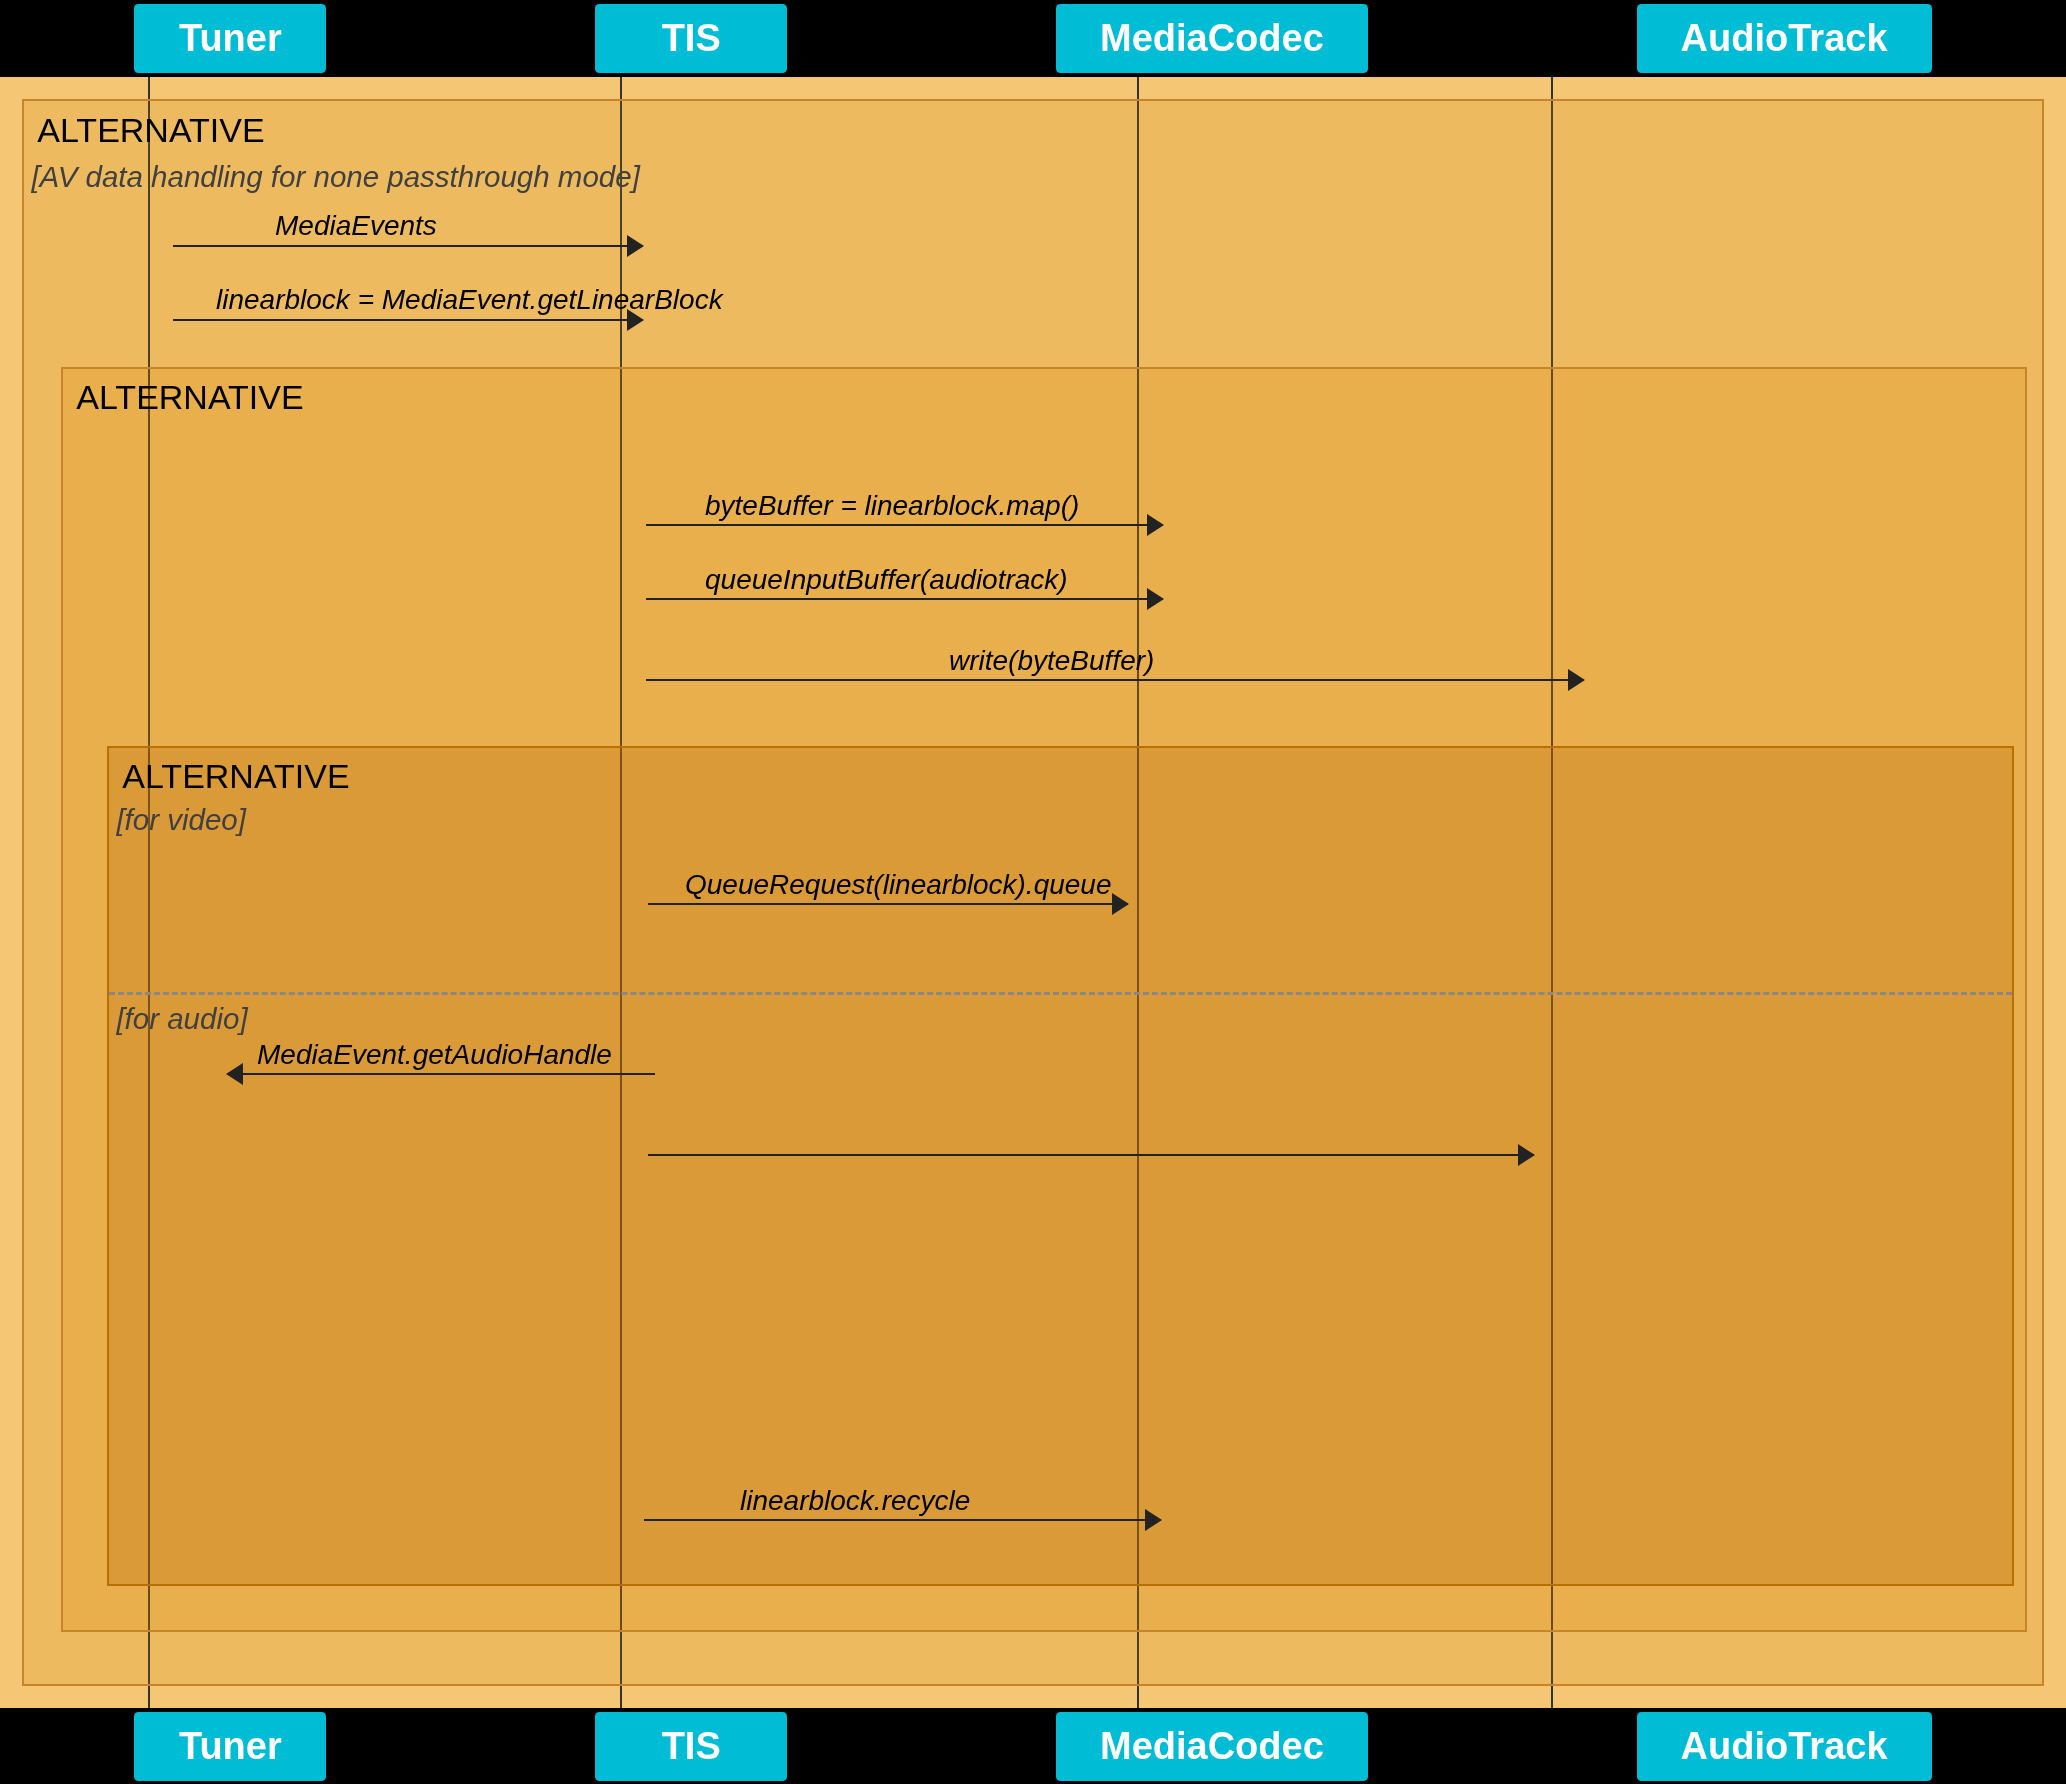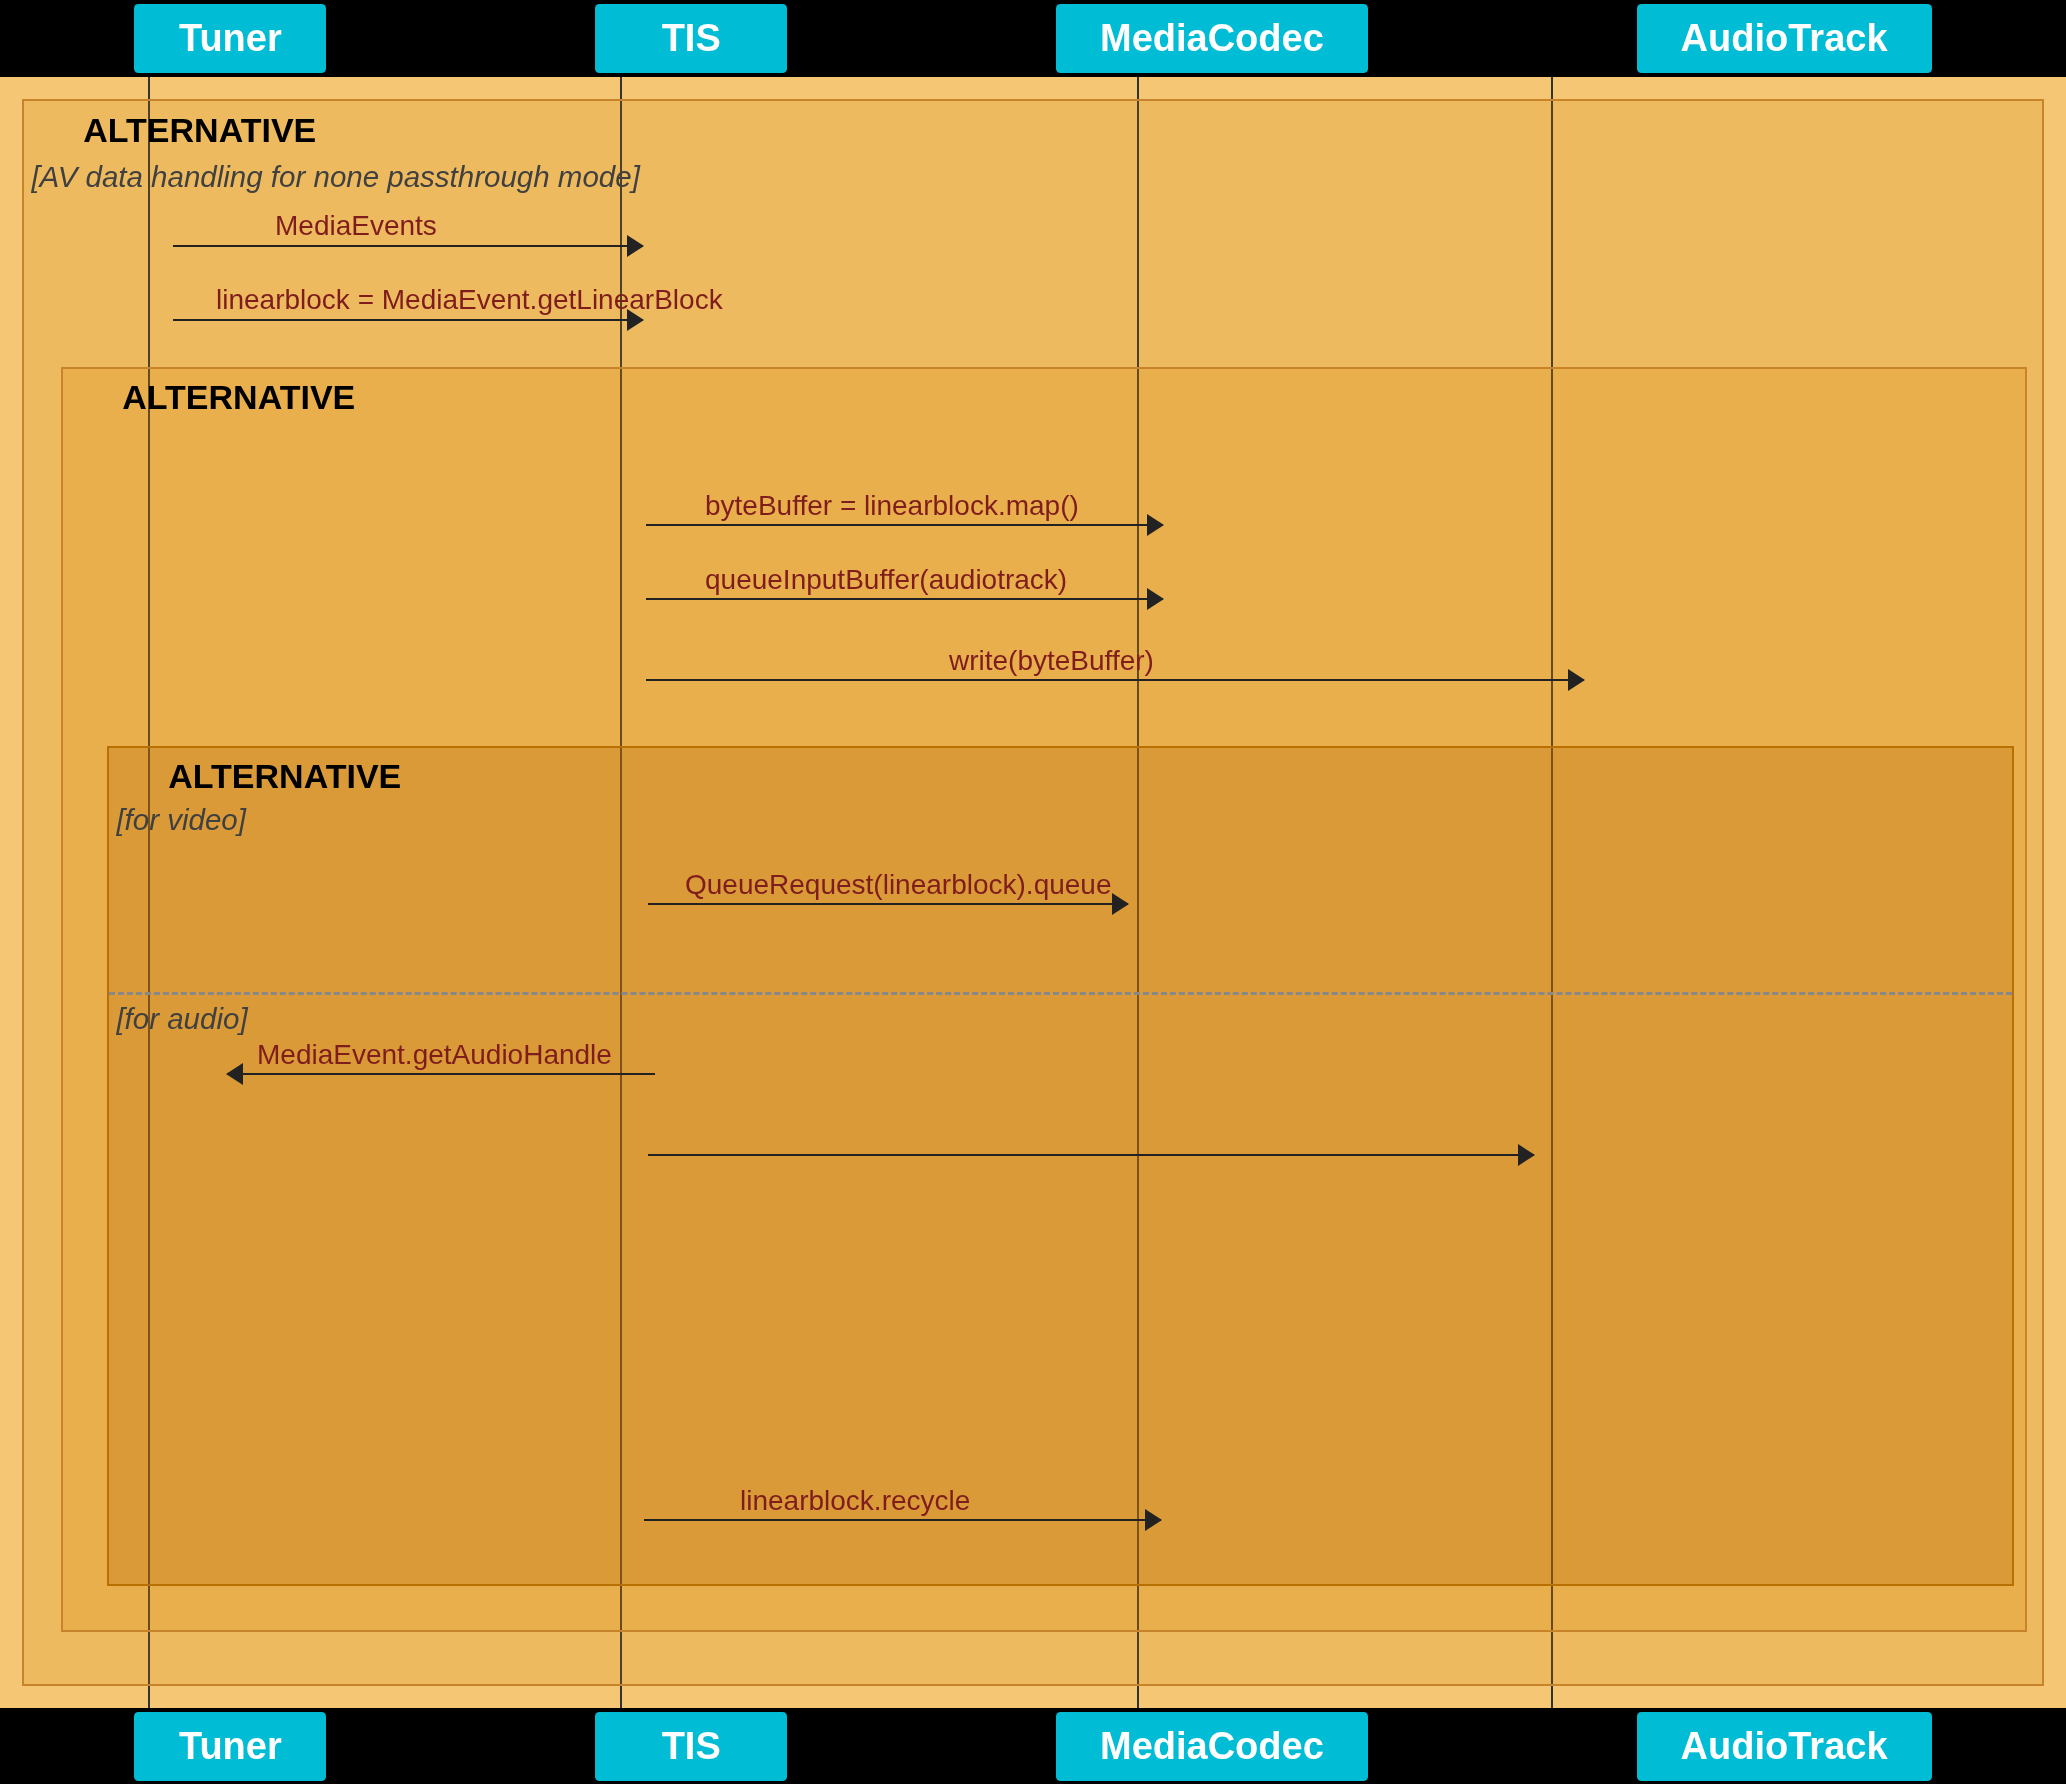"ALTERNATIVE" .alt-label { font-weight: bold -> normal; margin-left: 46px -> none }
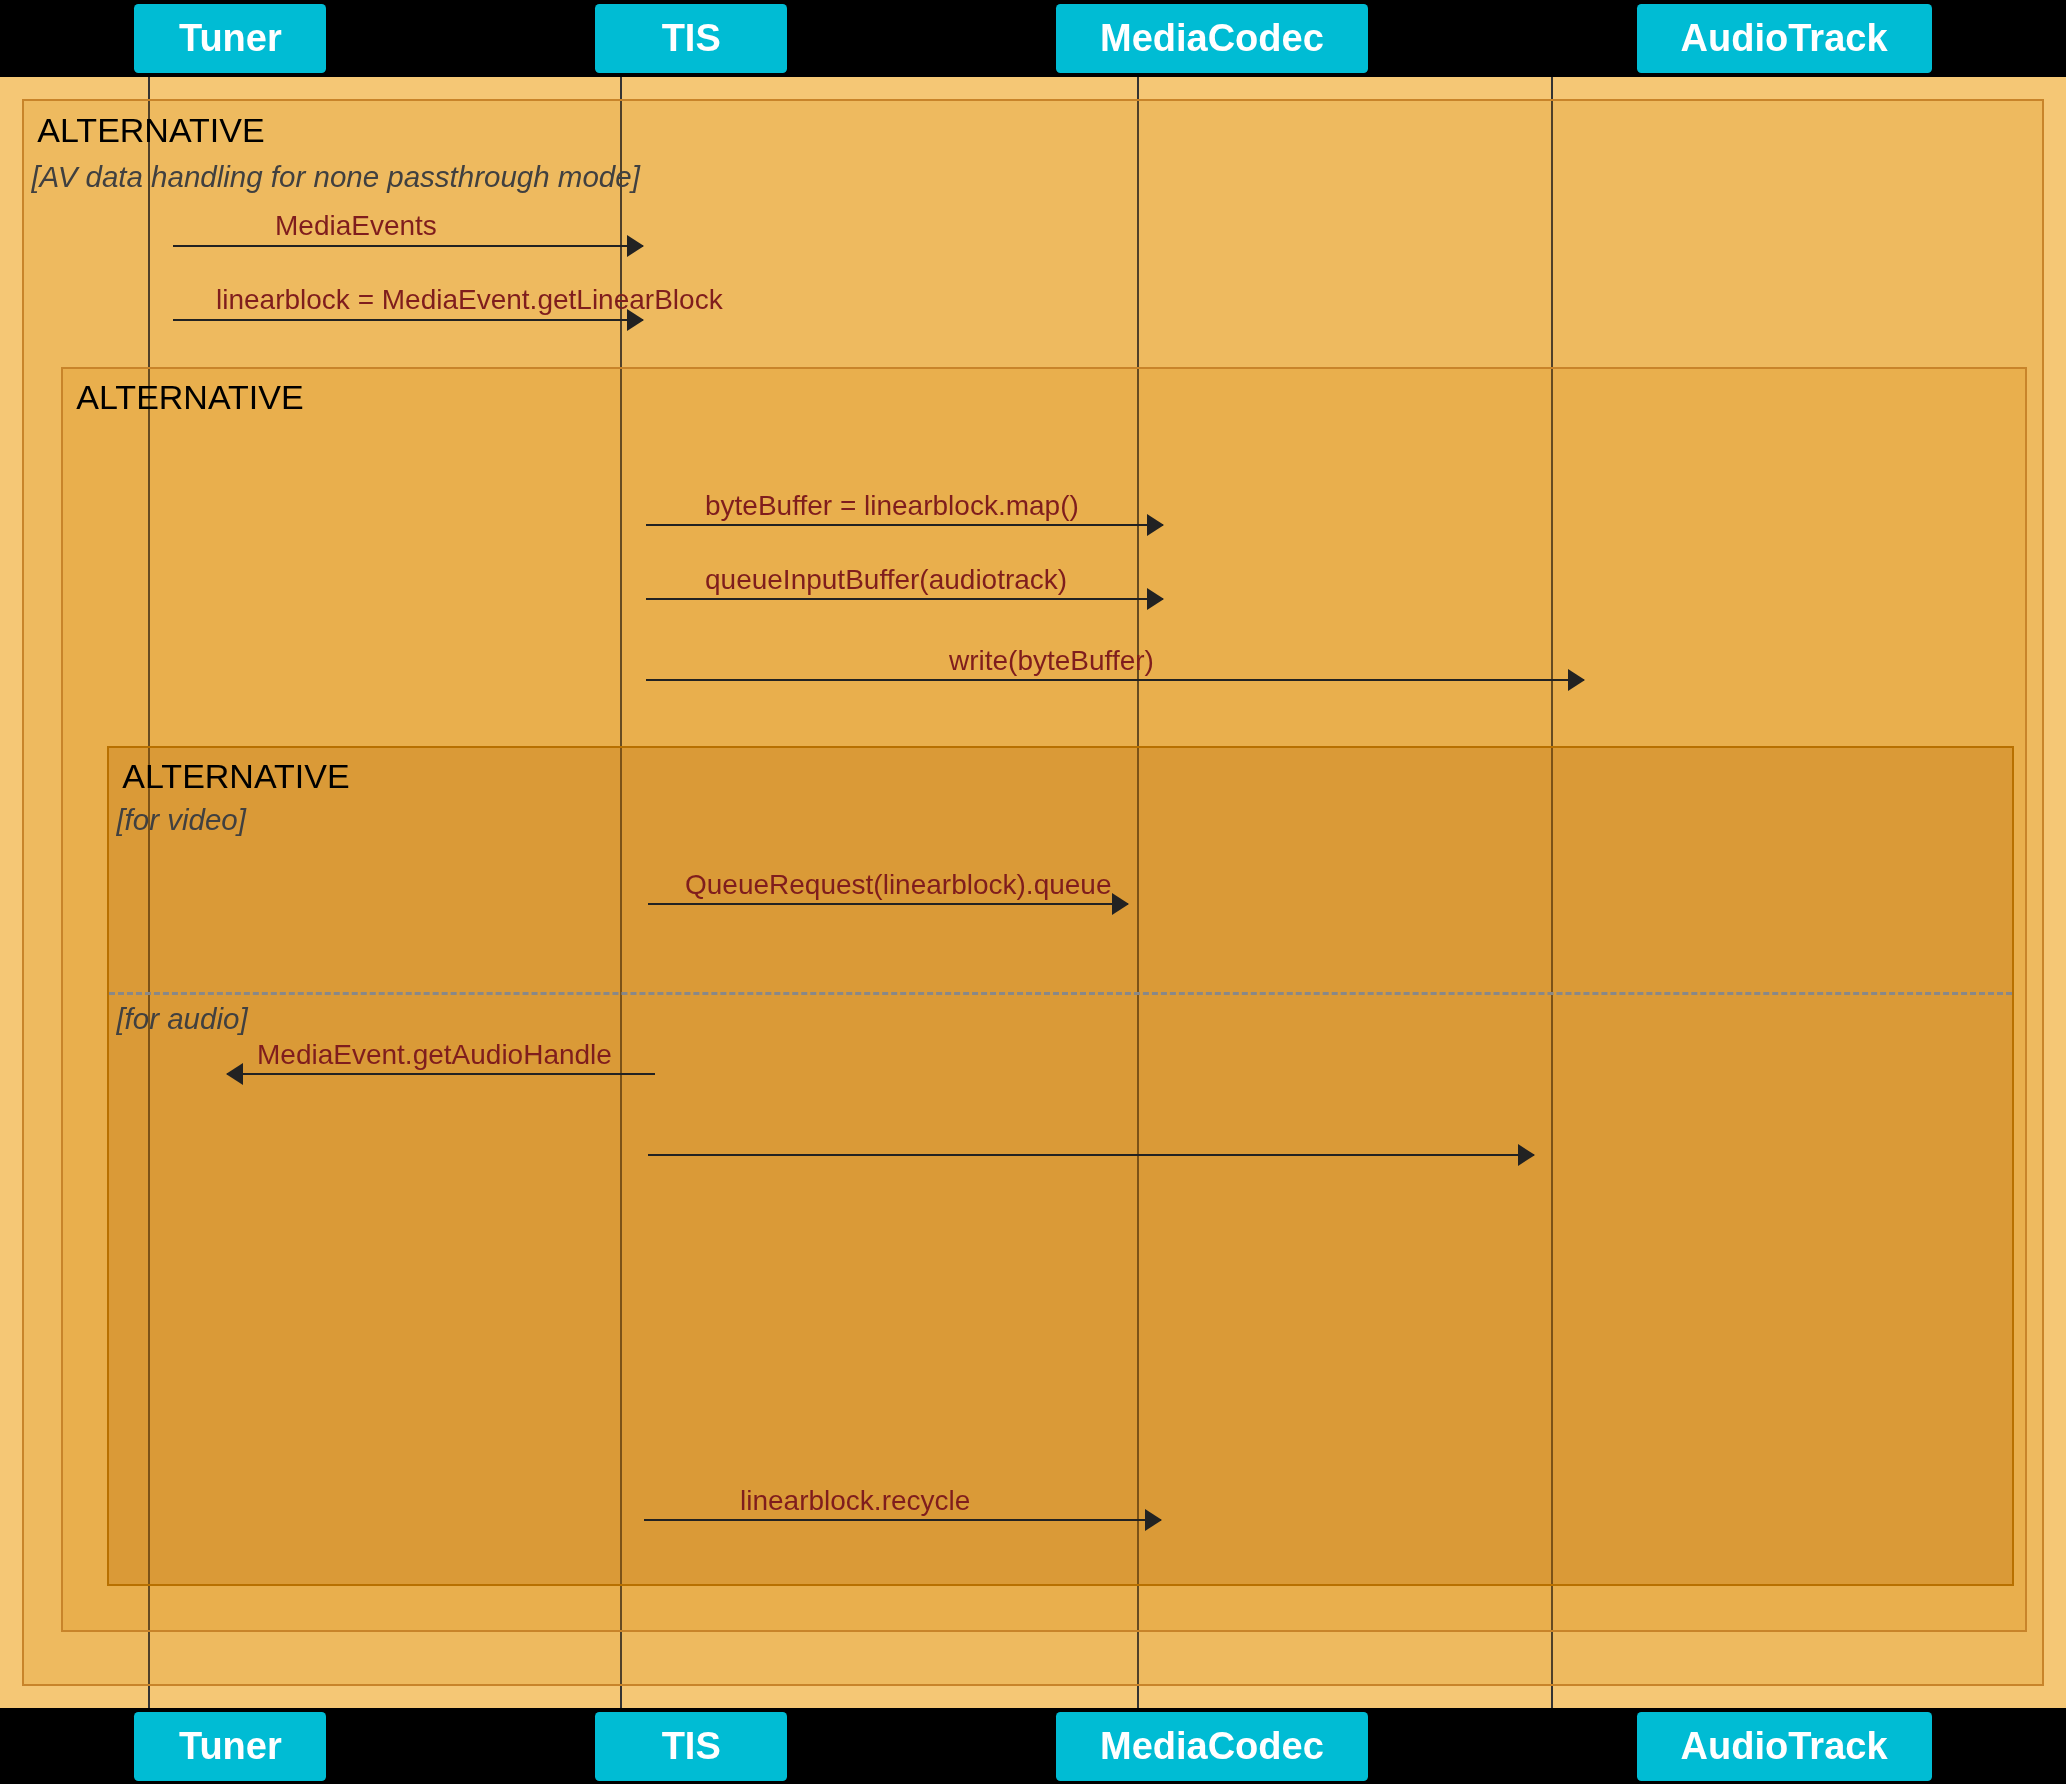"MediaEvents" .arrow-label { color: #7f1d1d -> #000000; font-style: none -> italic }
